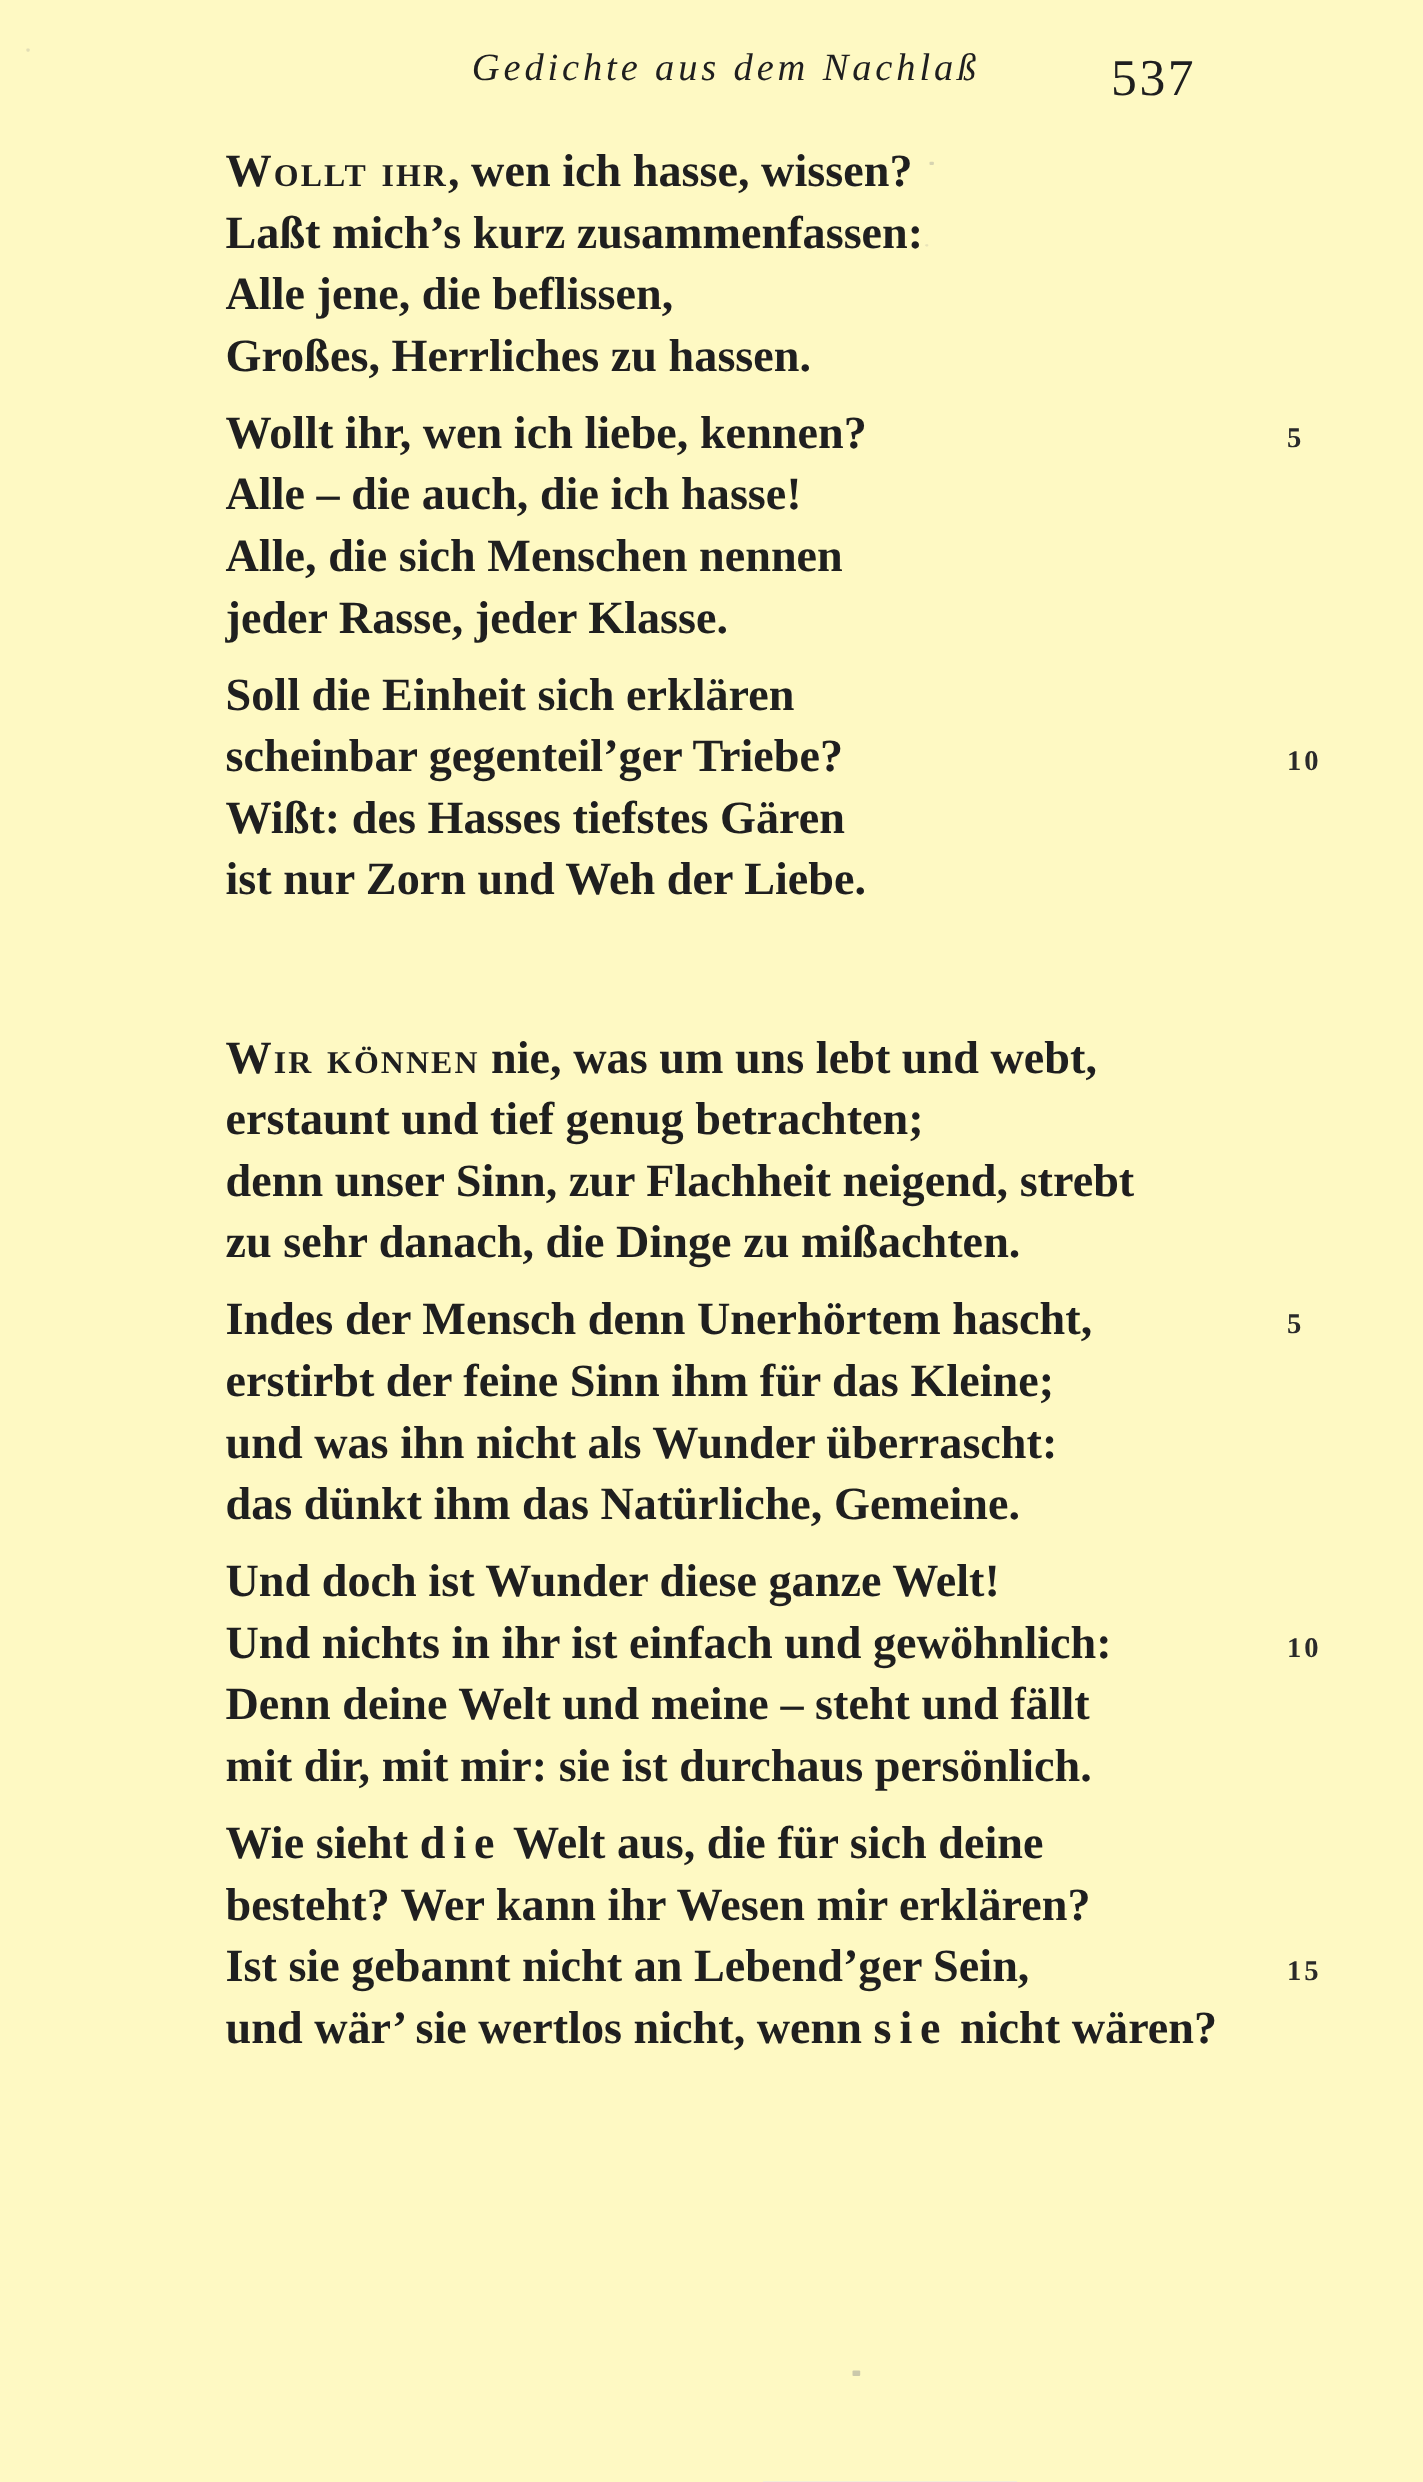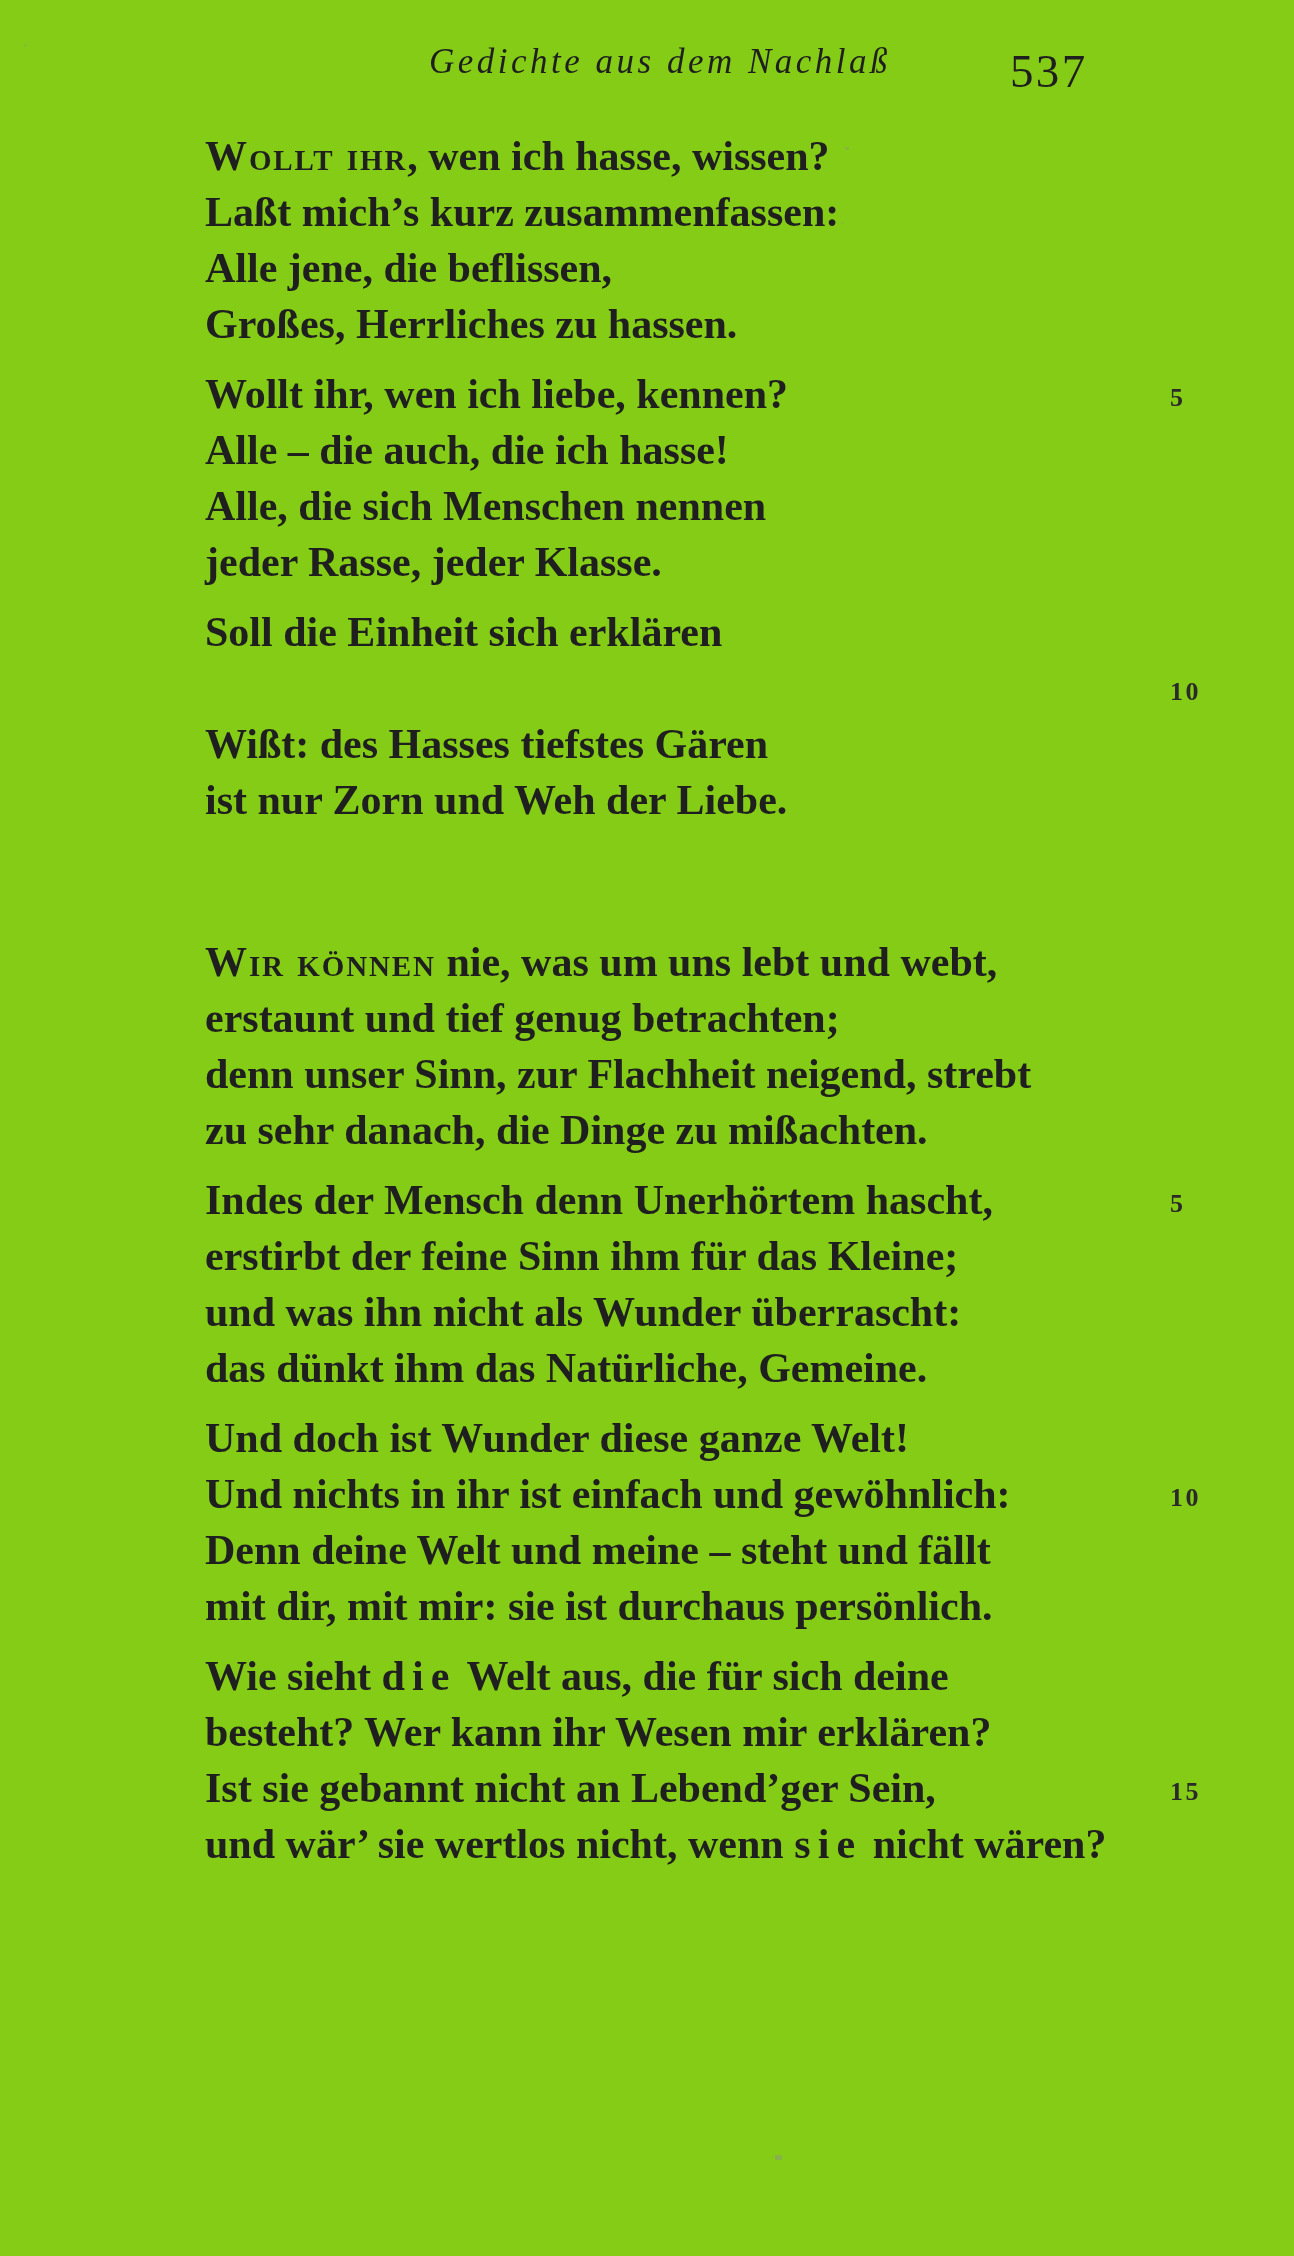"Gedichte aus dem Nachlaß" .page { background: #84cc16 -> #fef9c3 }
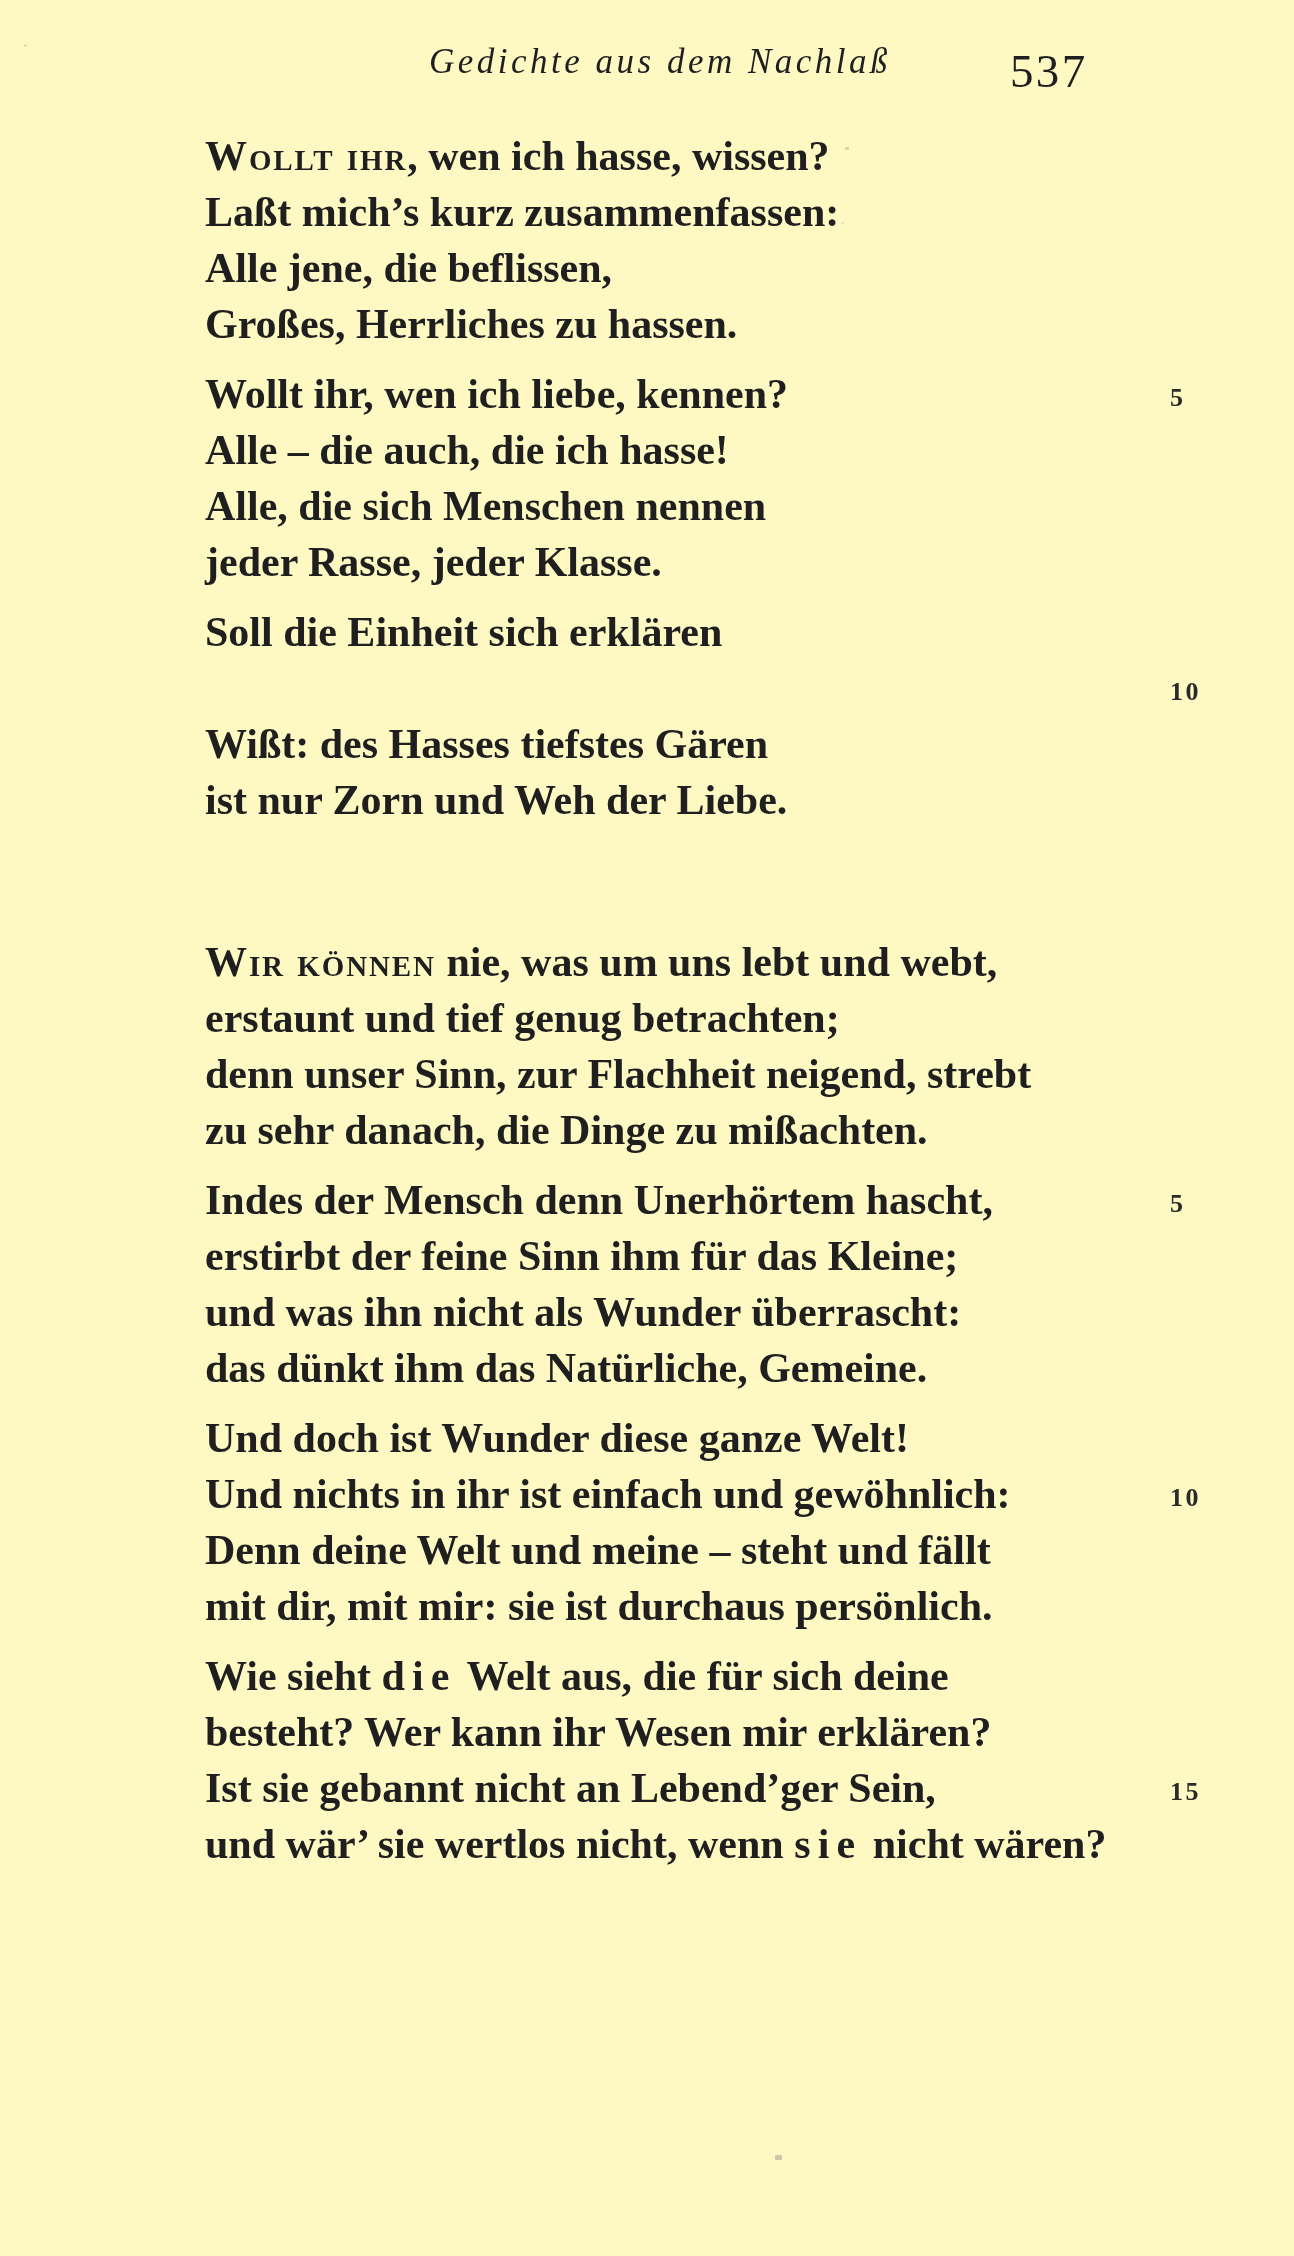"scheinbar gegenteil’ger Triebe?" span.seg { html: none -> <span>scheinbar gegenteil’ger Triebe?</span> }
